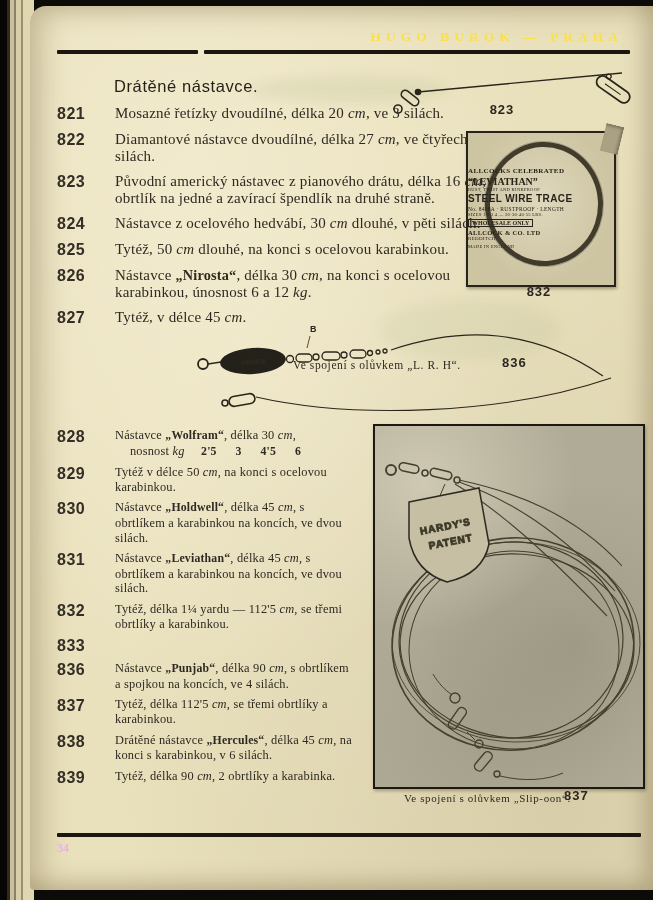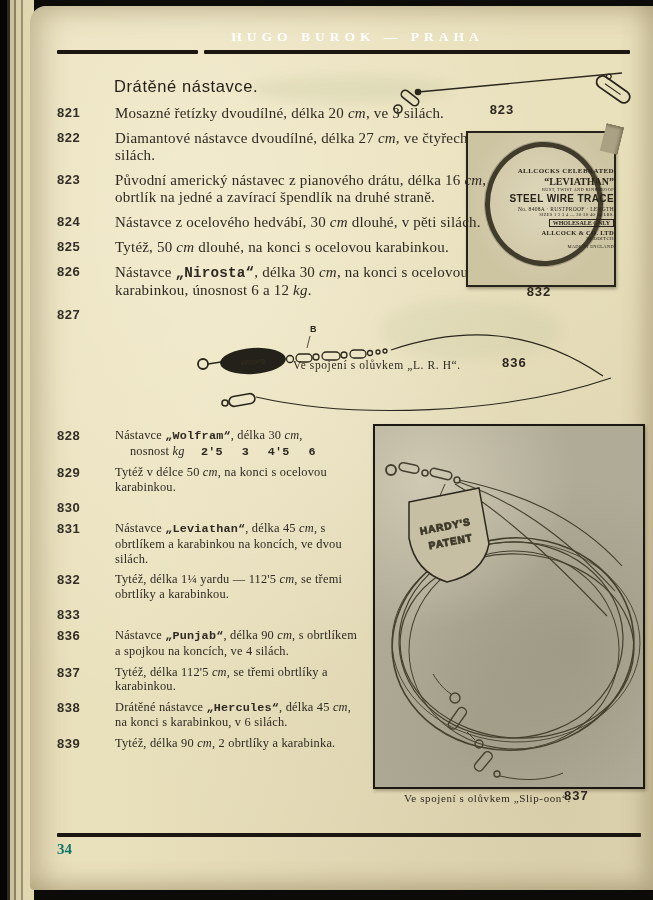"HUGO BUROK — PRAHA" .page-header { color: #ffffff -> #fde047; text-align: center -> right }
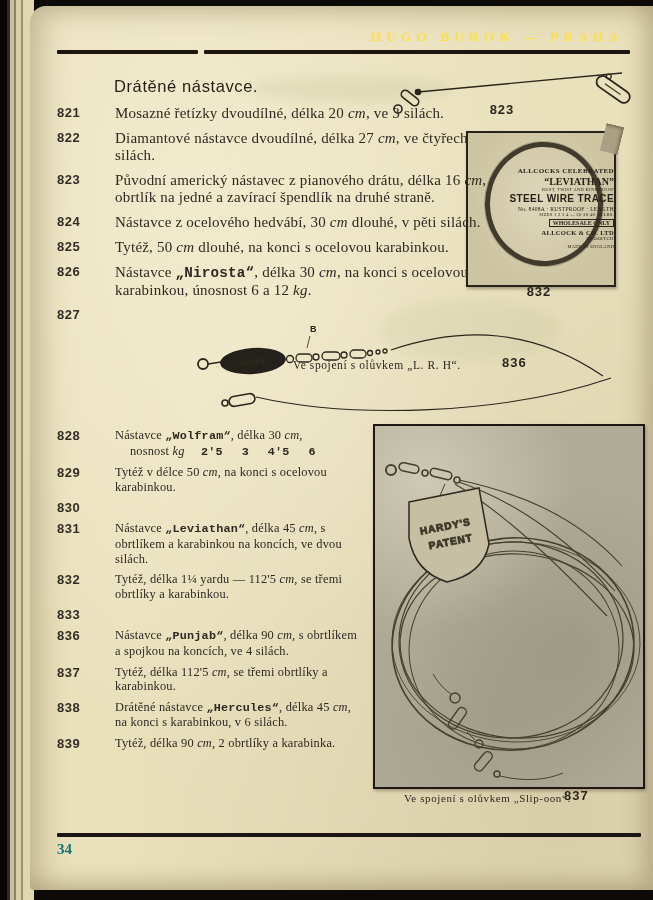"821" .item-num { font-size: 13px -> 16px }
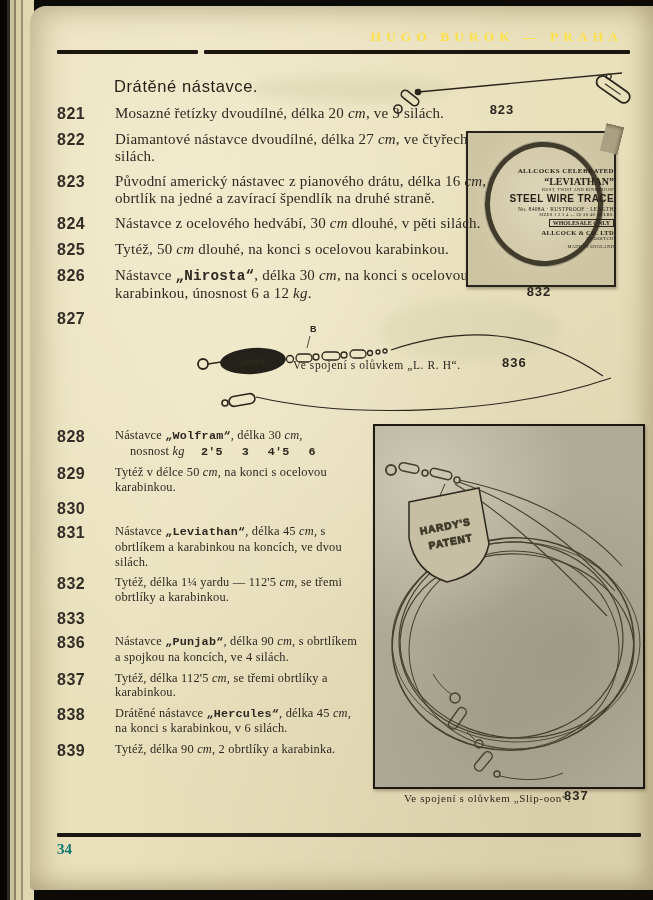"ALLCOCKS CELEBRATED" .box-lines { text-align: right -> left }
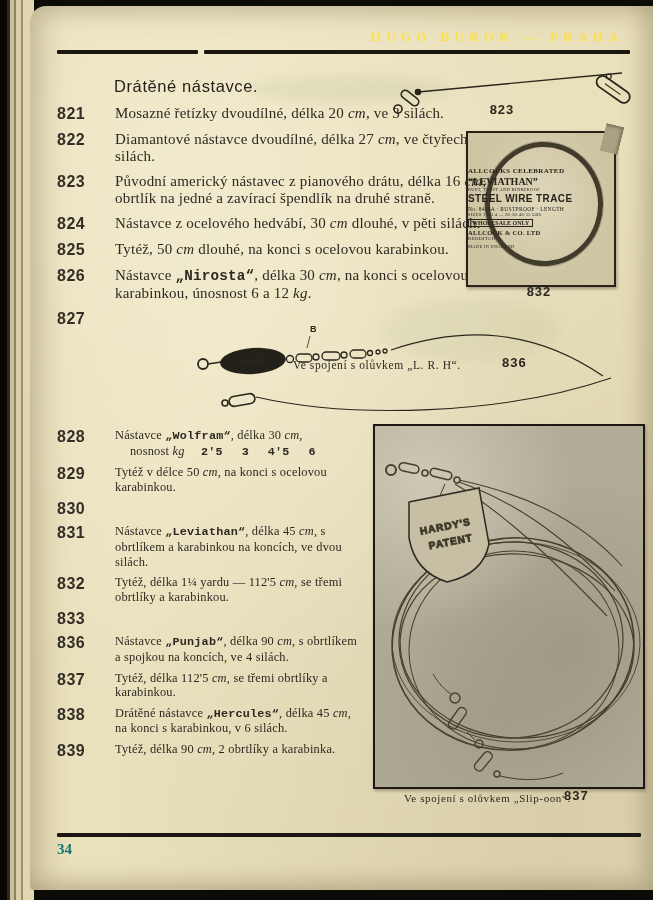"„Nirosta“" .sb { font-family: Liberation Mono, monospace -> Liberation Serif, serif }
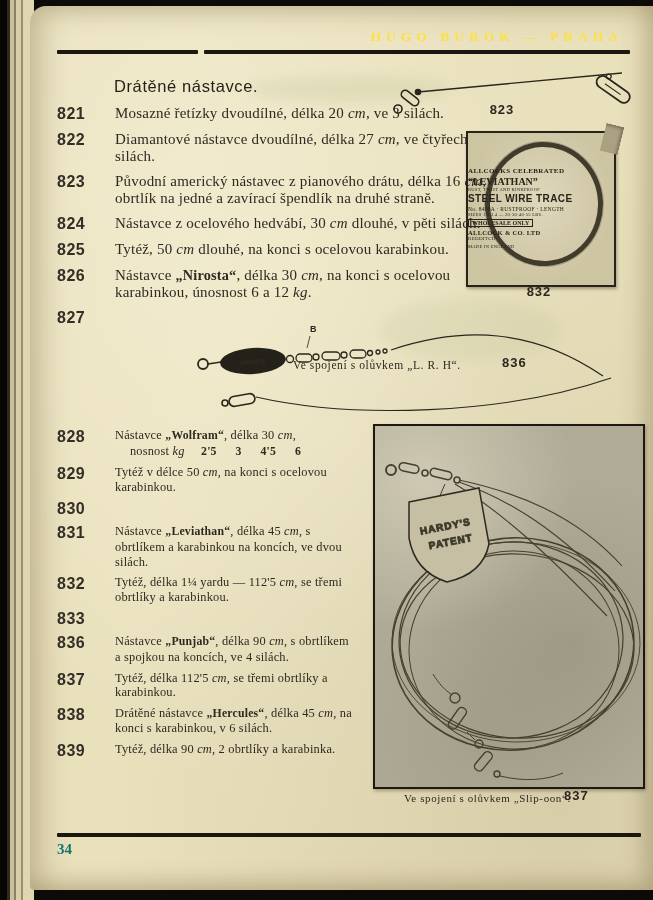"Tytéž, v délce 45 cm." div.item-text { html: none -> <div><span>Tytéž, v délce 45 </span><span>cm</span><span>.</span></div> }
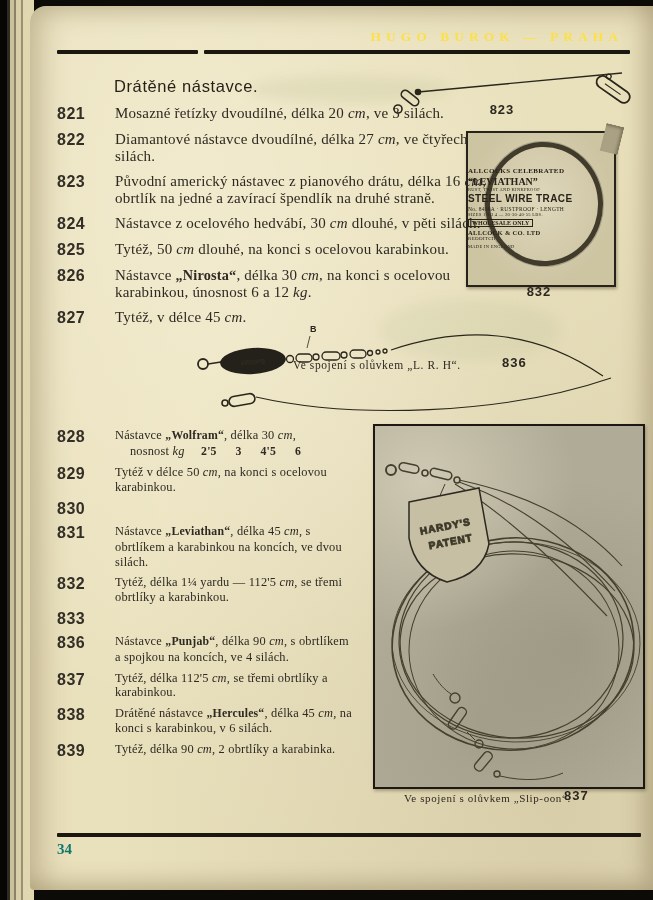"Nástavce „Holdwell“, délka 45 cm," div.item-text { html: none -> <div><span>Nástavce </span><span>„Holdwell“</span><span>, délka 45 </span><span>cm</span><span>, s obrtlíkem a karabinkou na koncích, ve dvou silách.</span></div> }
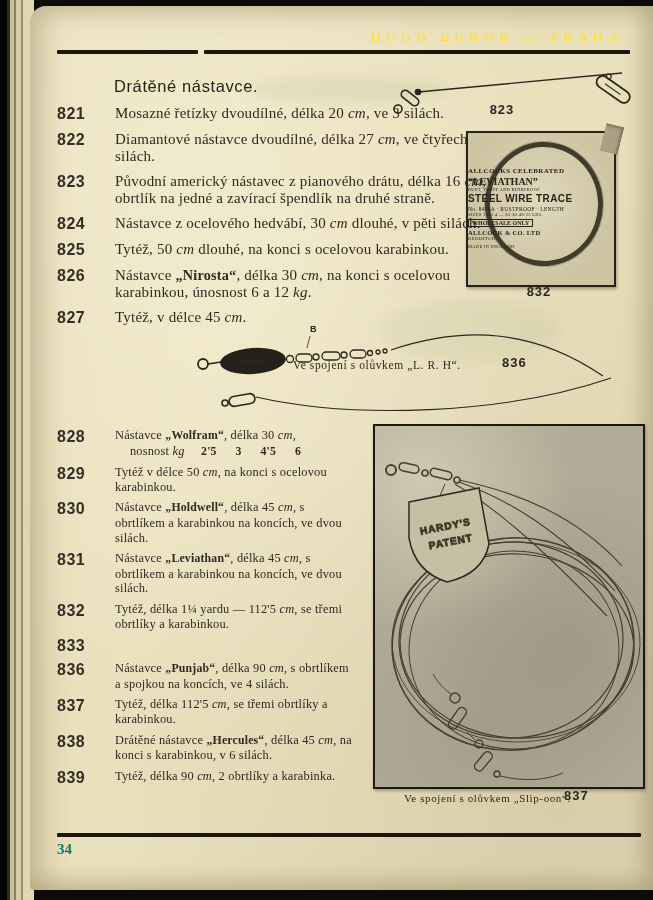"34" .page-number { color: #0f766e -> #f0abfc; font-size: 15px -> 12px }
